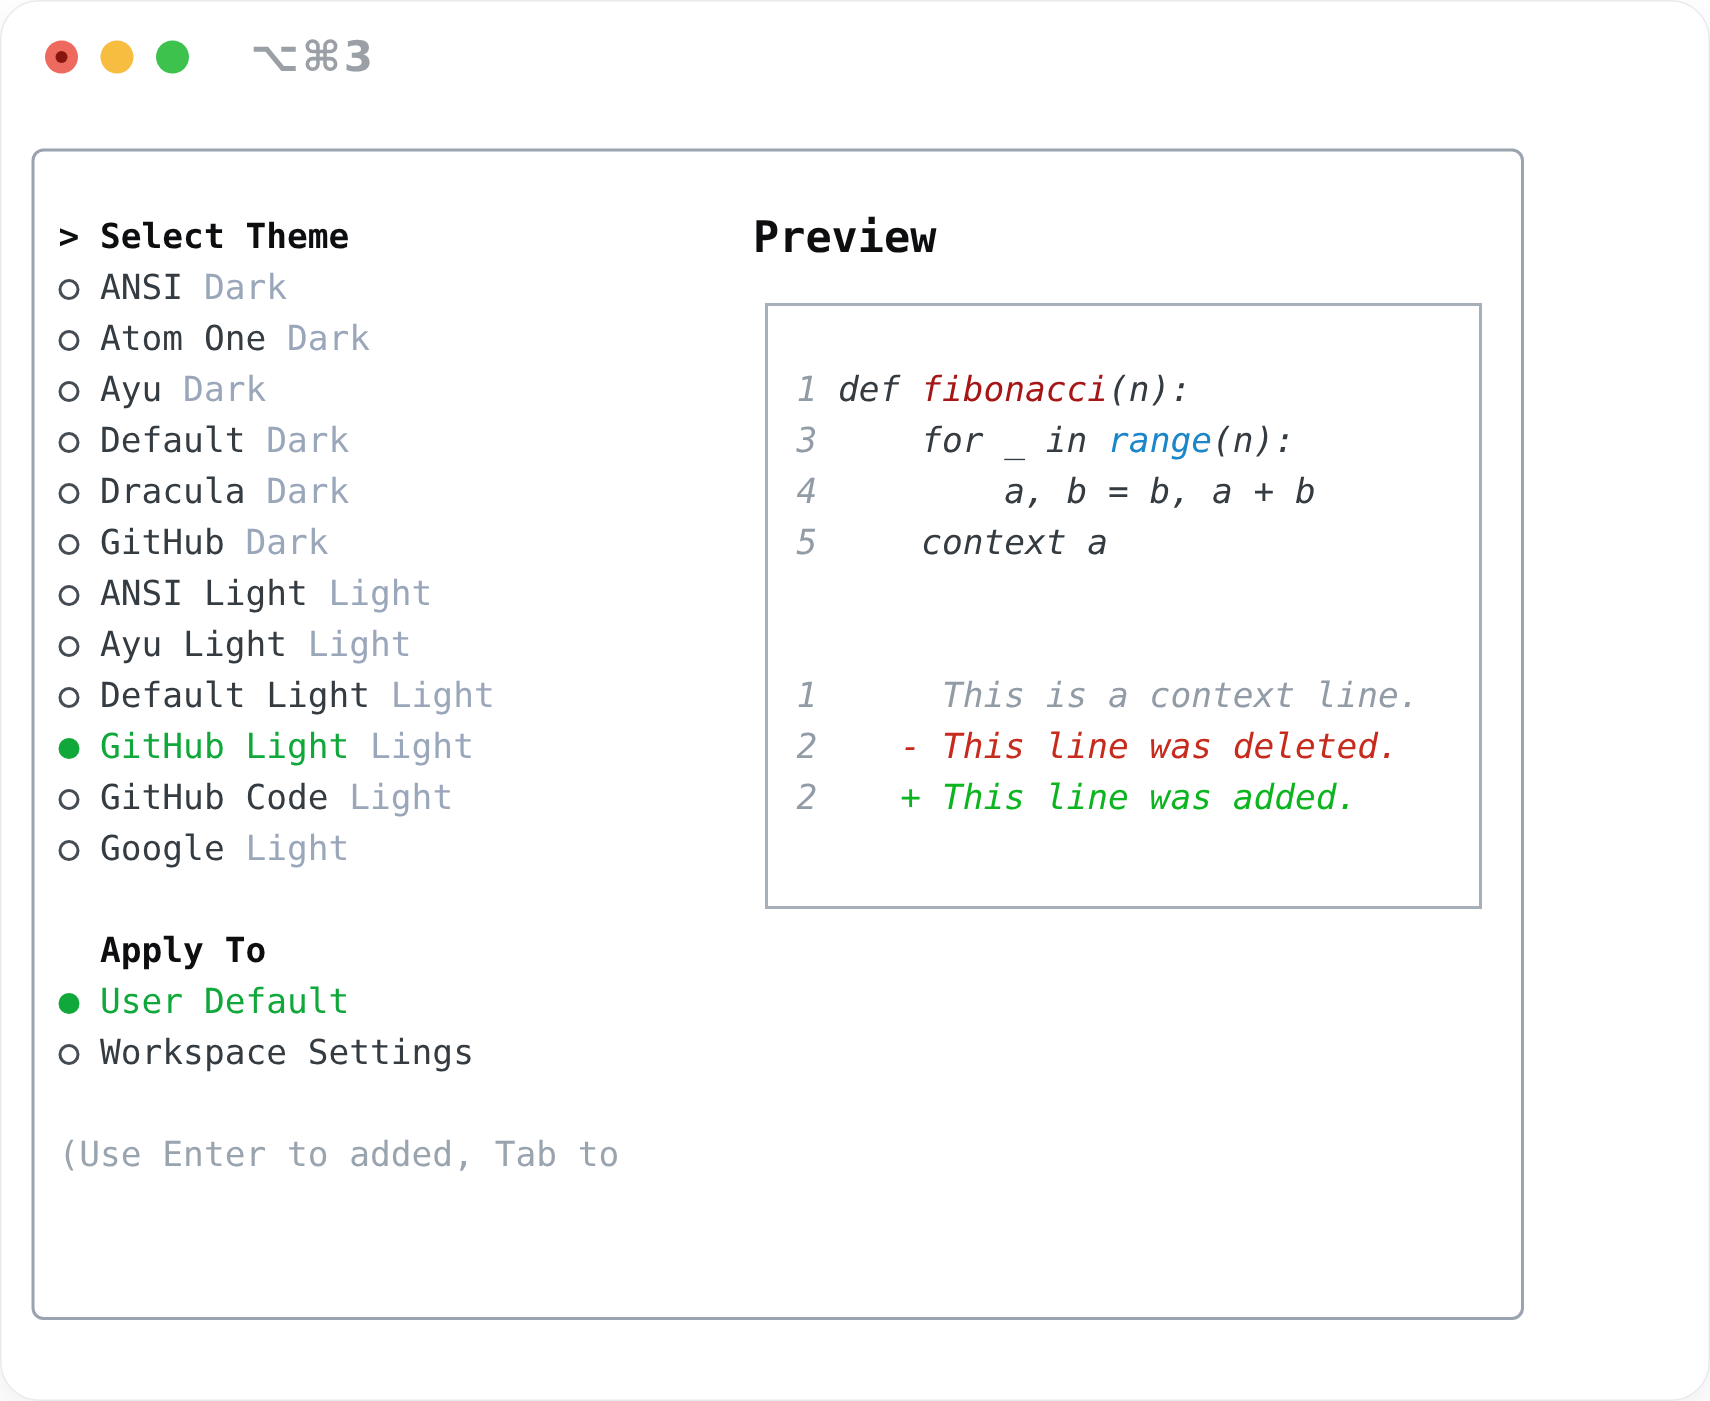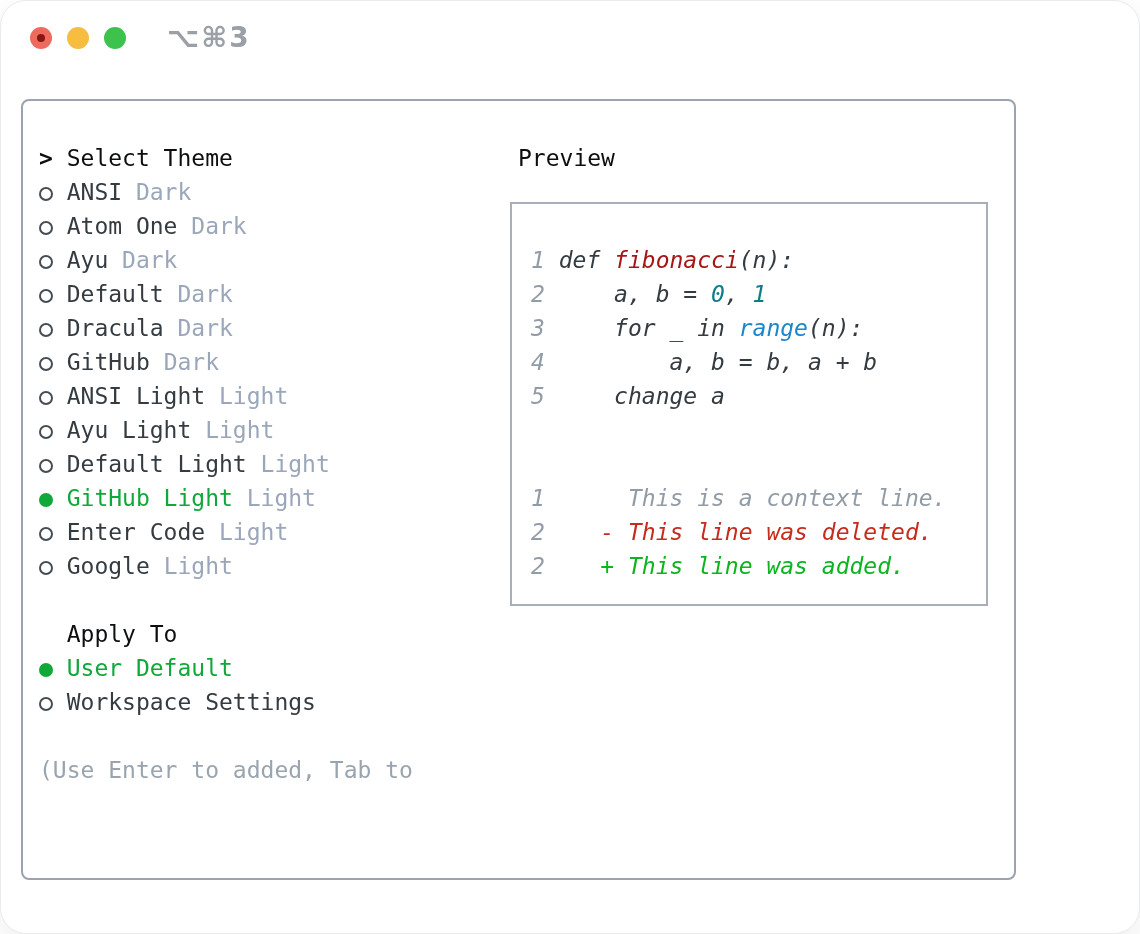"Select Theme" .hdr { font-weight: normal -> bold }
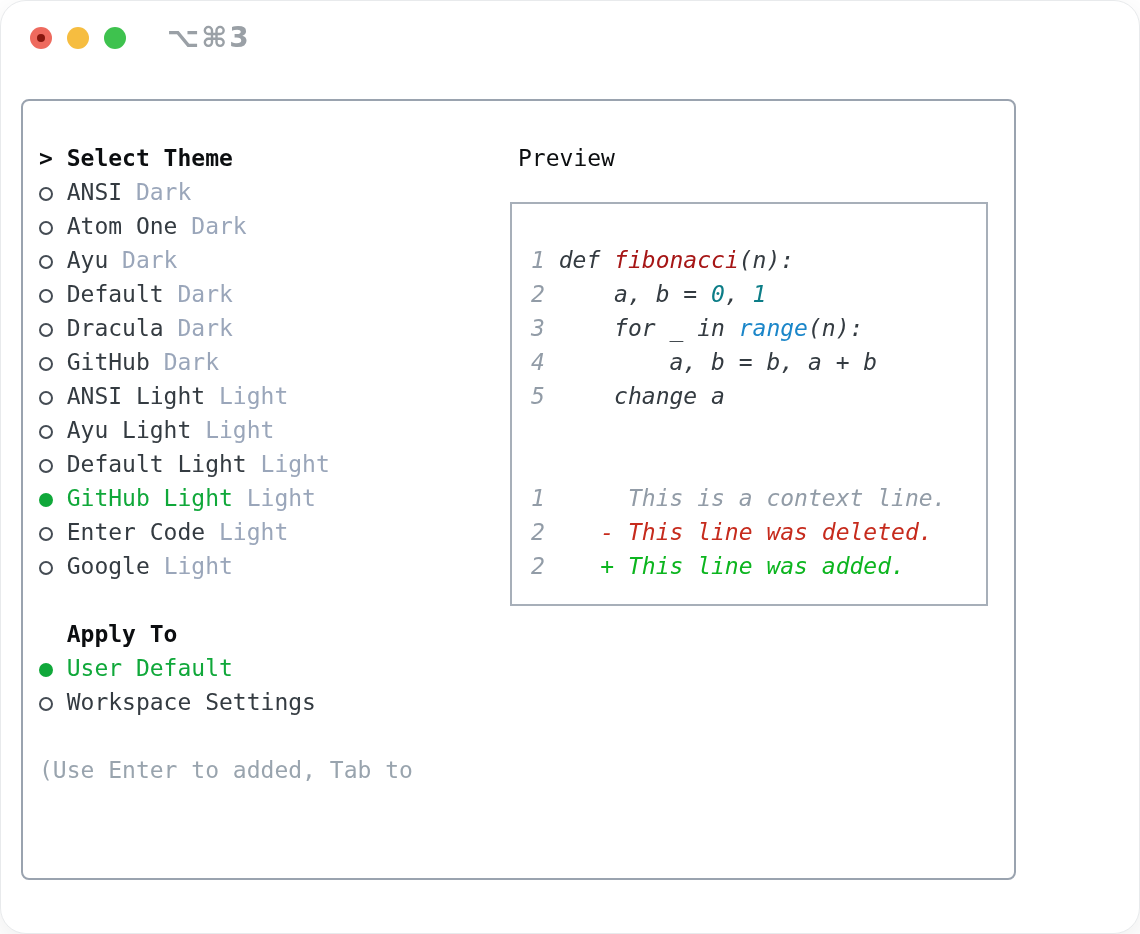"Preview" .preview-header { font-size: 23px -> 29px; font-weight: normal -> bold; left: 517px -> 501px }
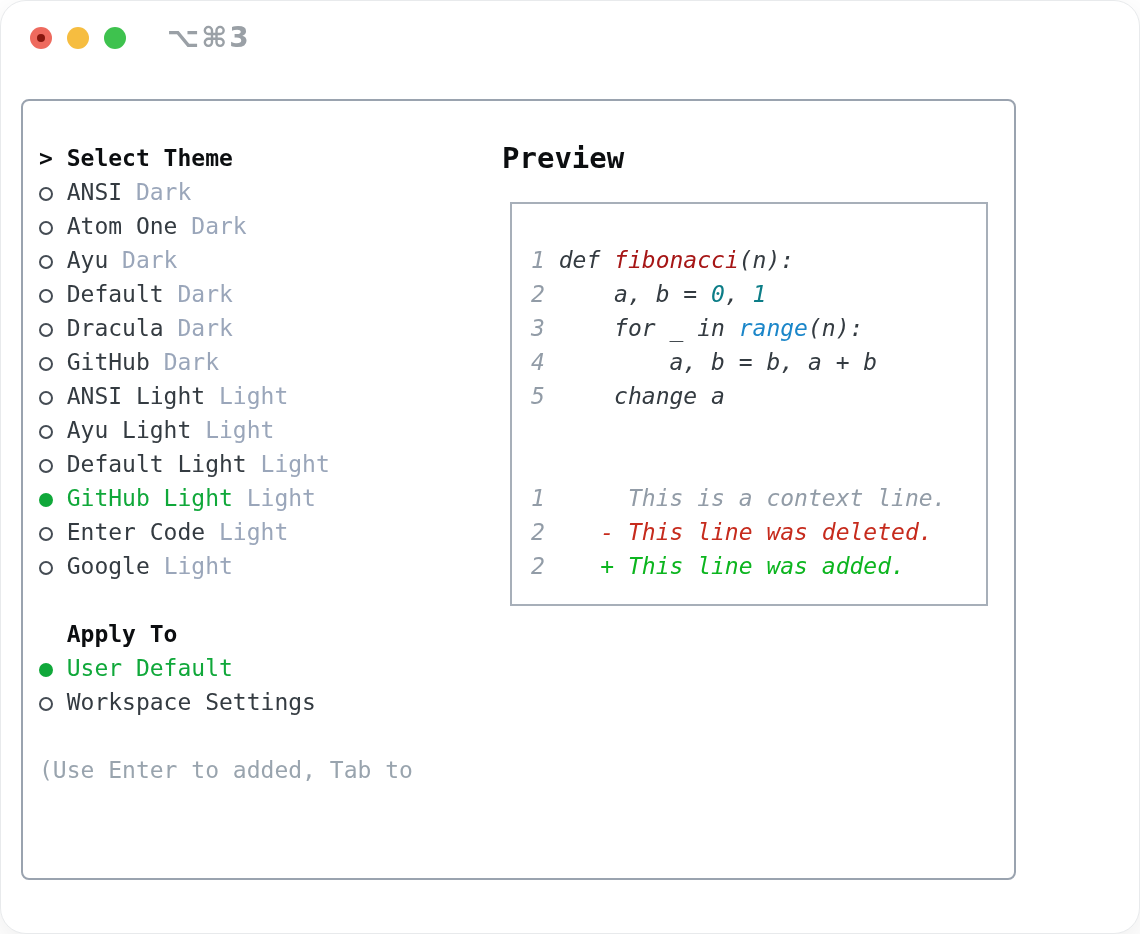"2 a, b = 0," div.line { html: <div><span>2</span><span> a, b = </span><span>0</span><span>, </span><span>1</span></div> -> none }
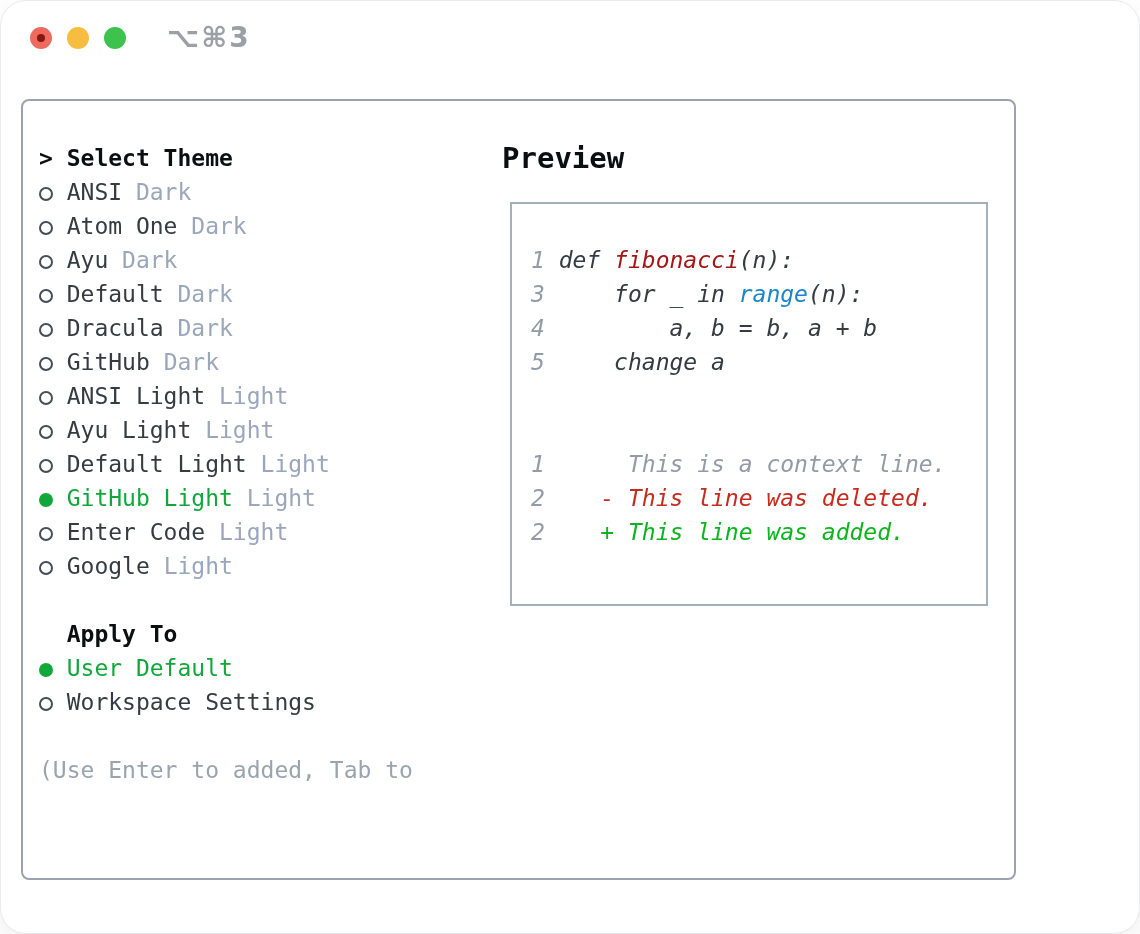"change a" span.c-plain { text: change -> context }
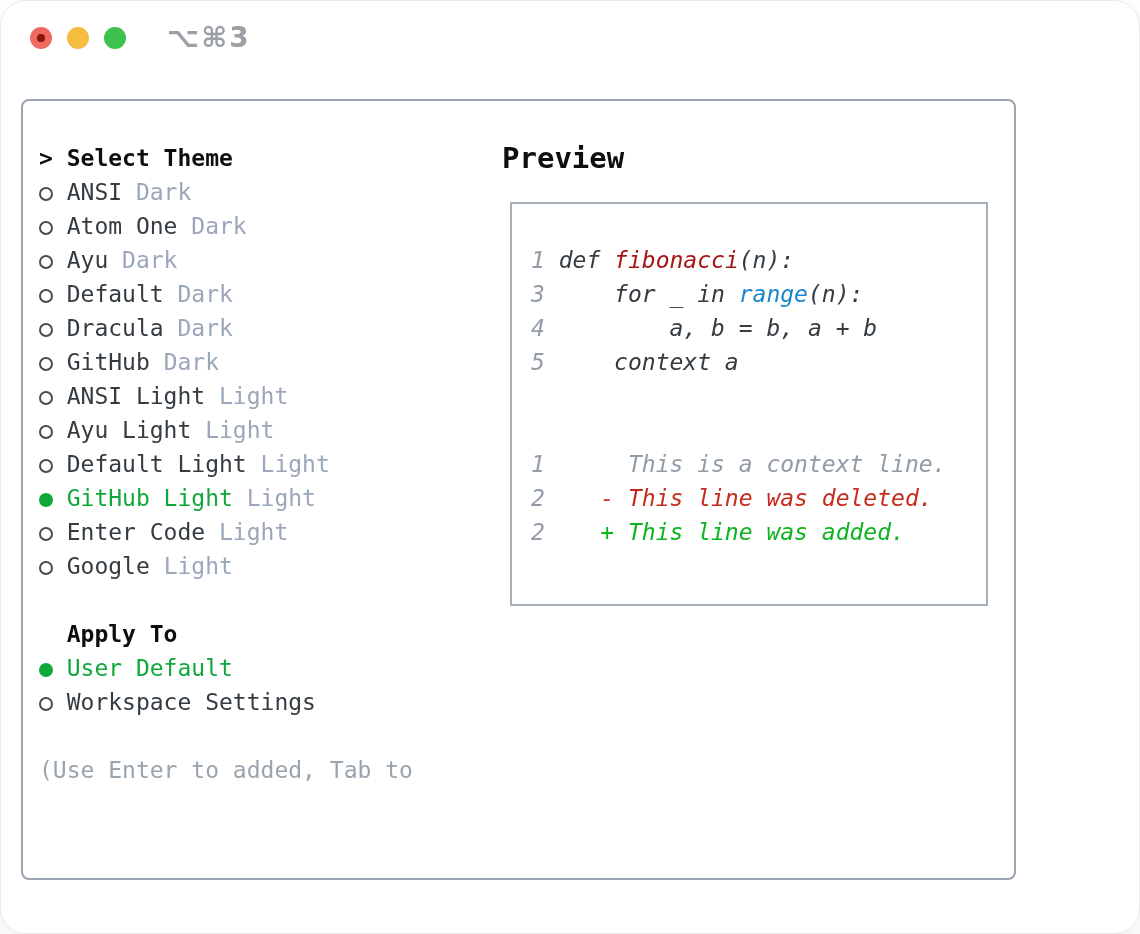"Enter Code" span.name { text: Enter -> GitHub }
